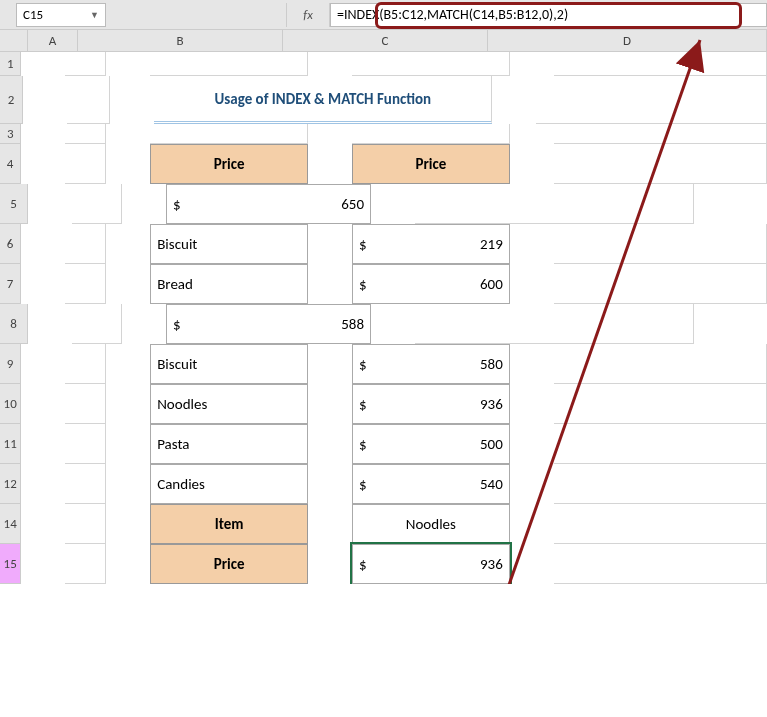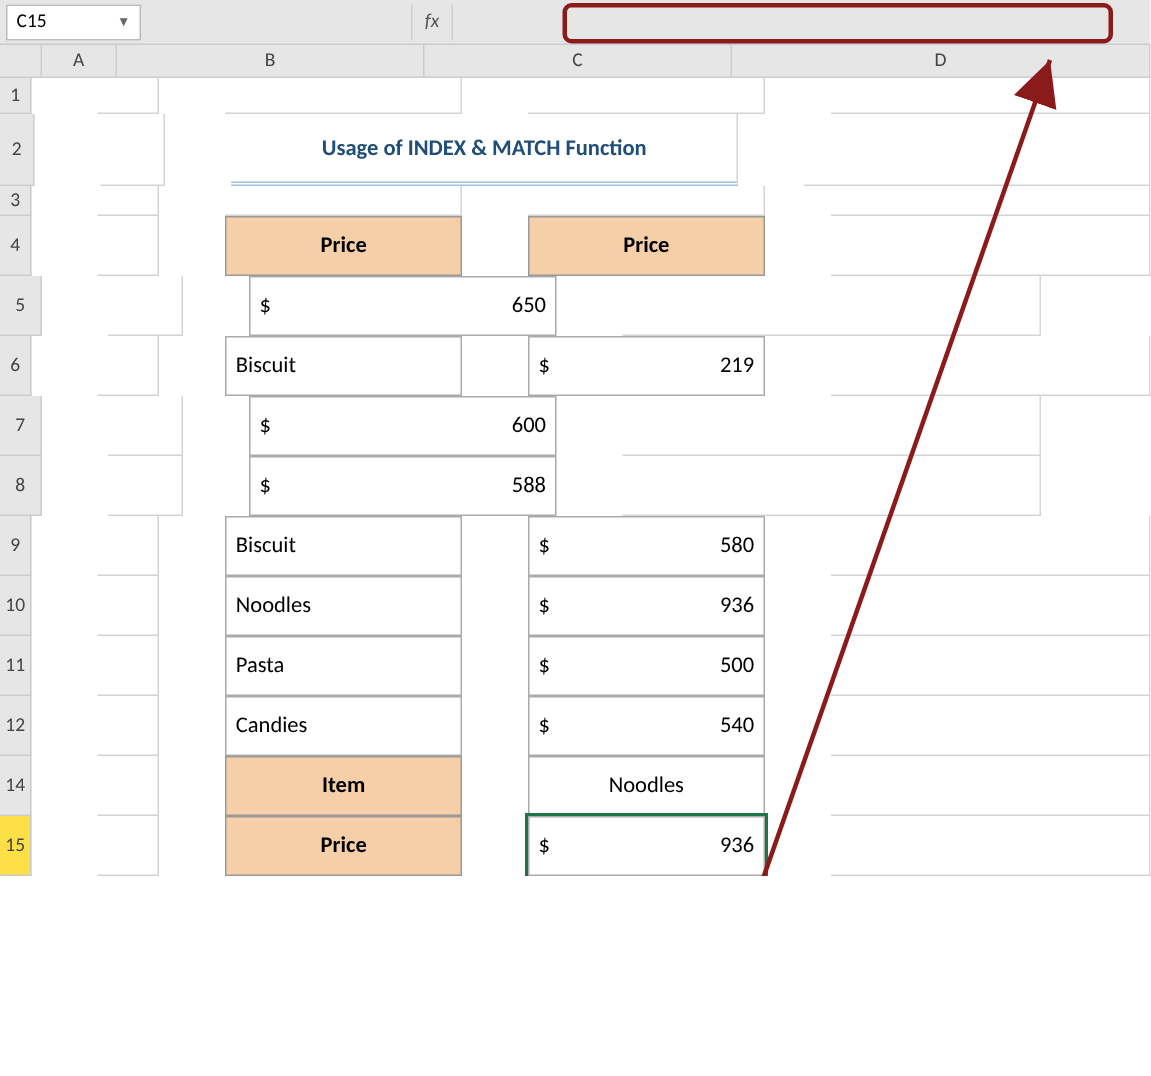"C15" .name-box { margin-left: 4px -> 16px }
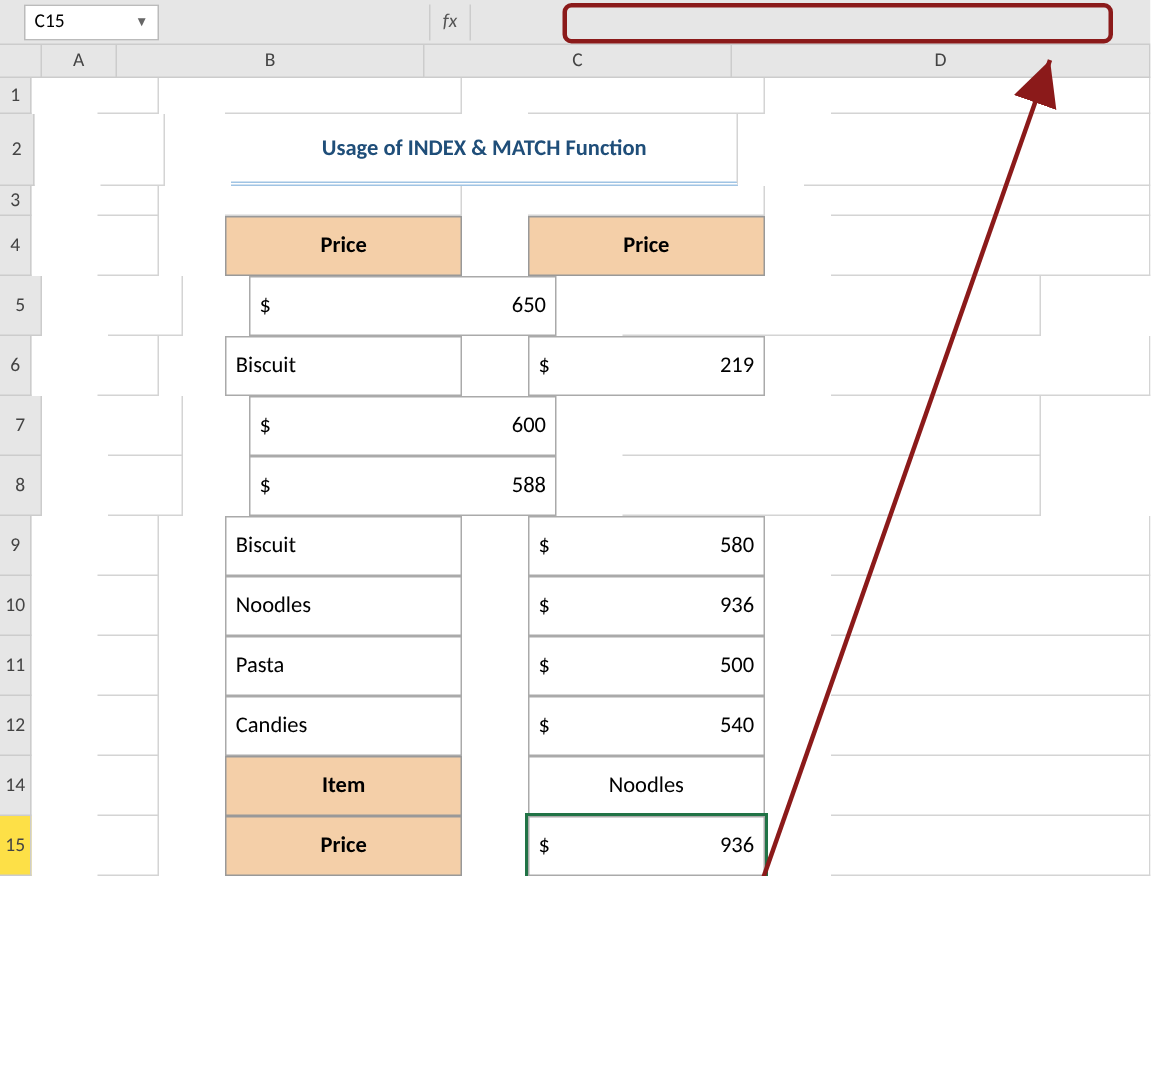"fx" .fx-label { width: 28px -> 44px }
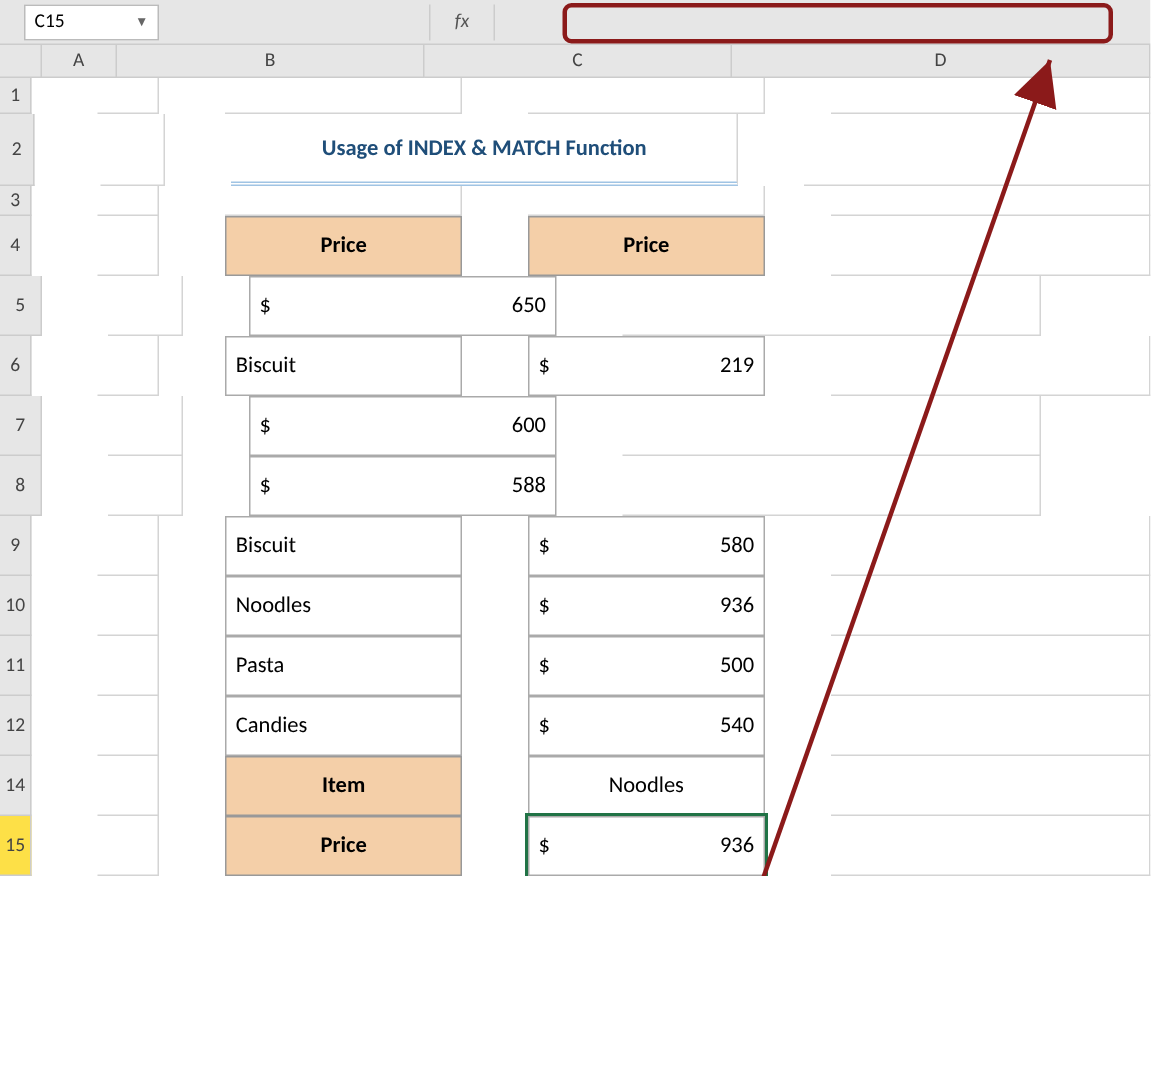"=INDEX(B5:C12,MATCH(C14,B5:B12,0),2)" div.formula-input { html: none -> <div> <span>=INDEX(B5:C12,MATCH(C14,B5:B12,0),2)</span> </div> }
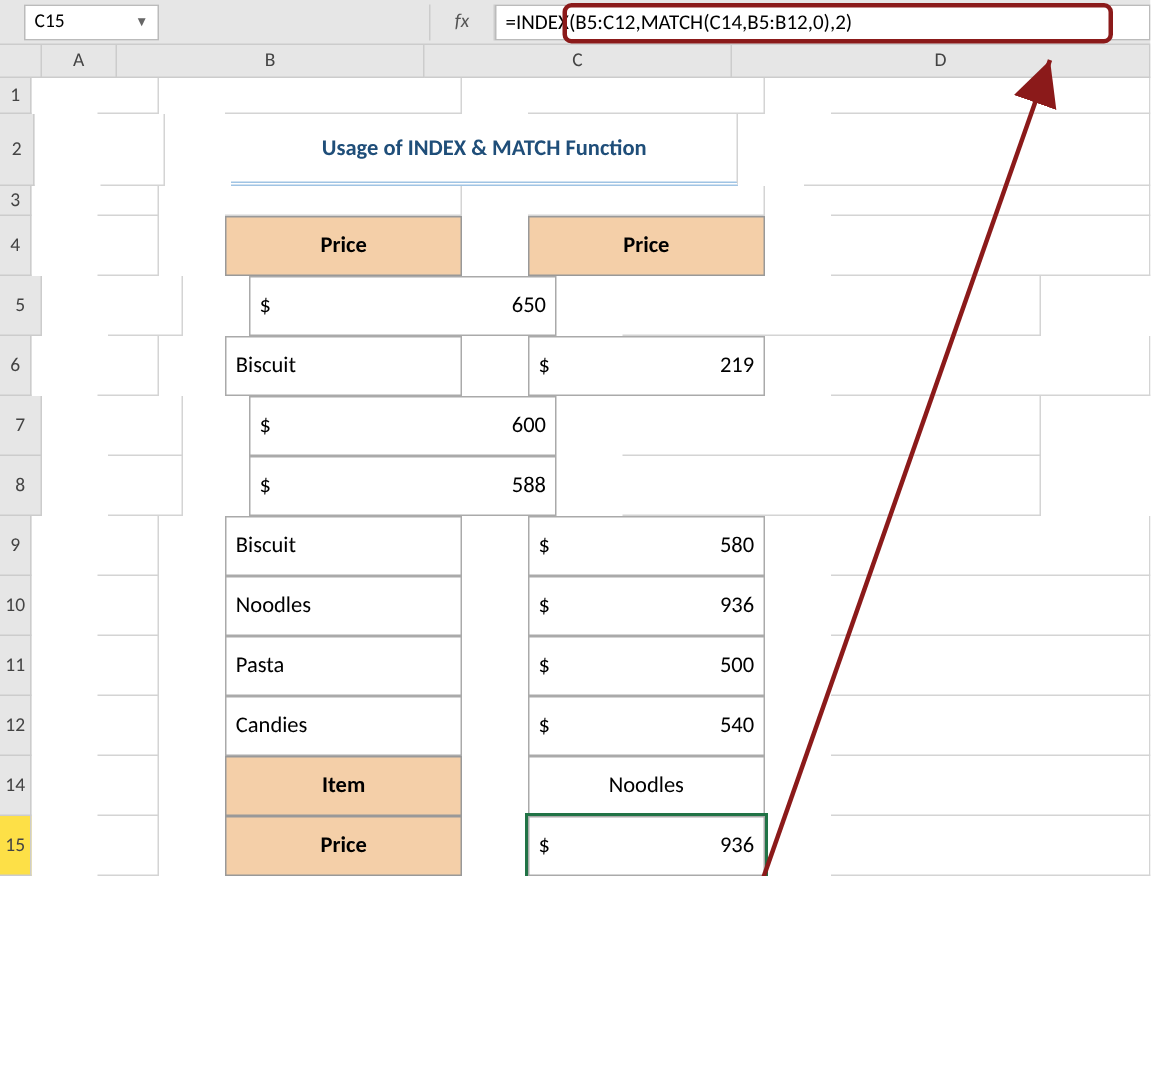"Bread" div.cell { html: none -> <div>Bread</div> }
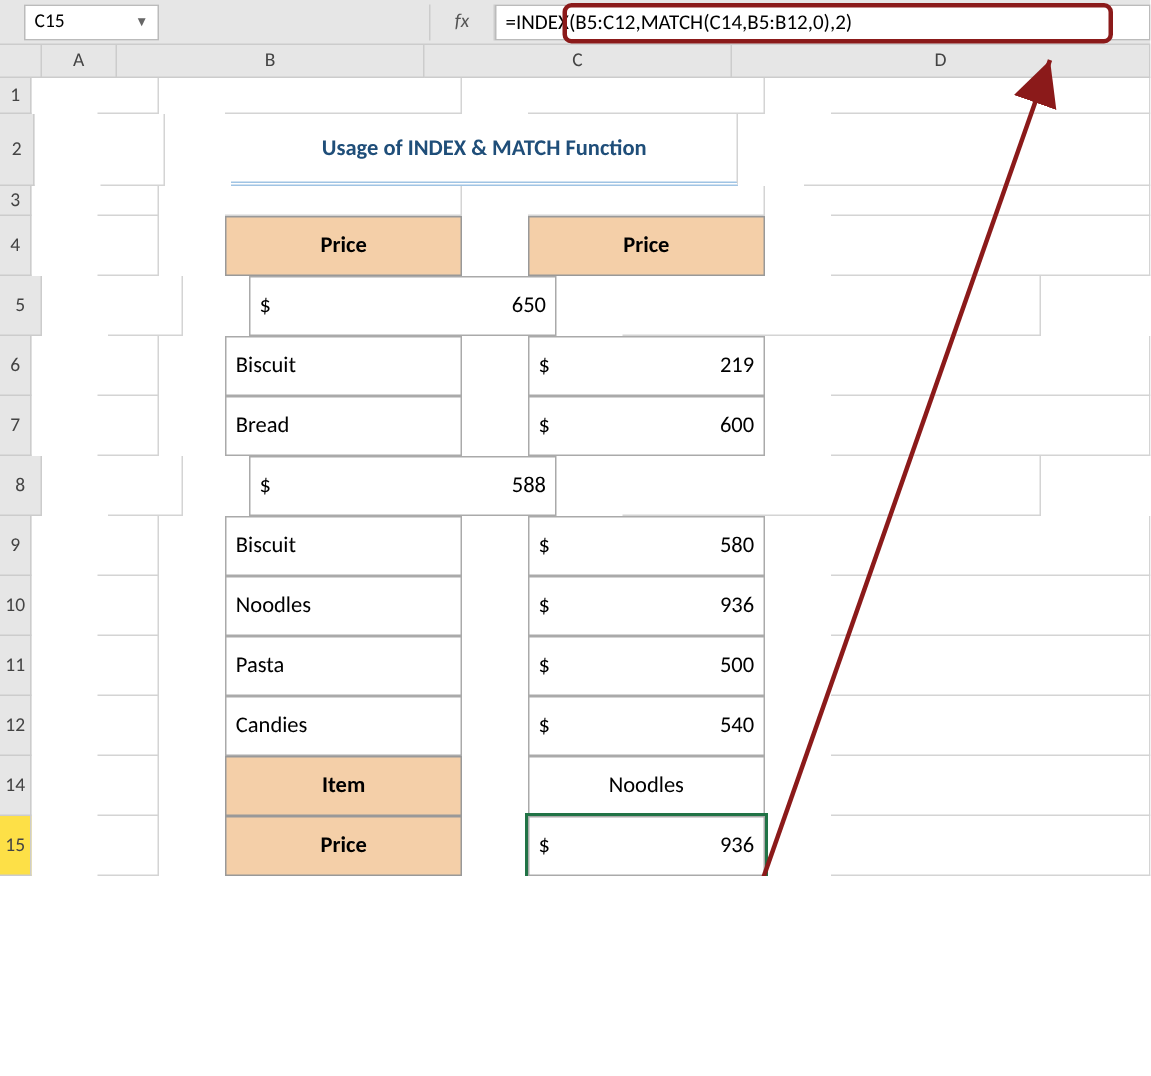"15" div.rh { background: #fde047 -> #f0abfc }
